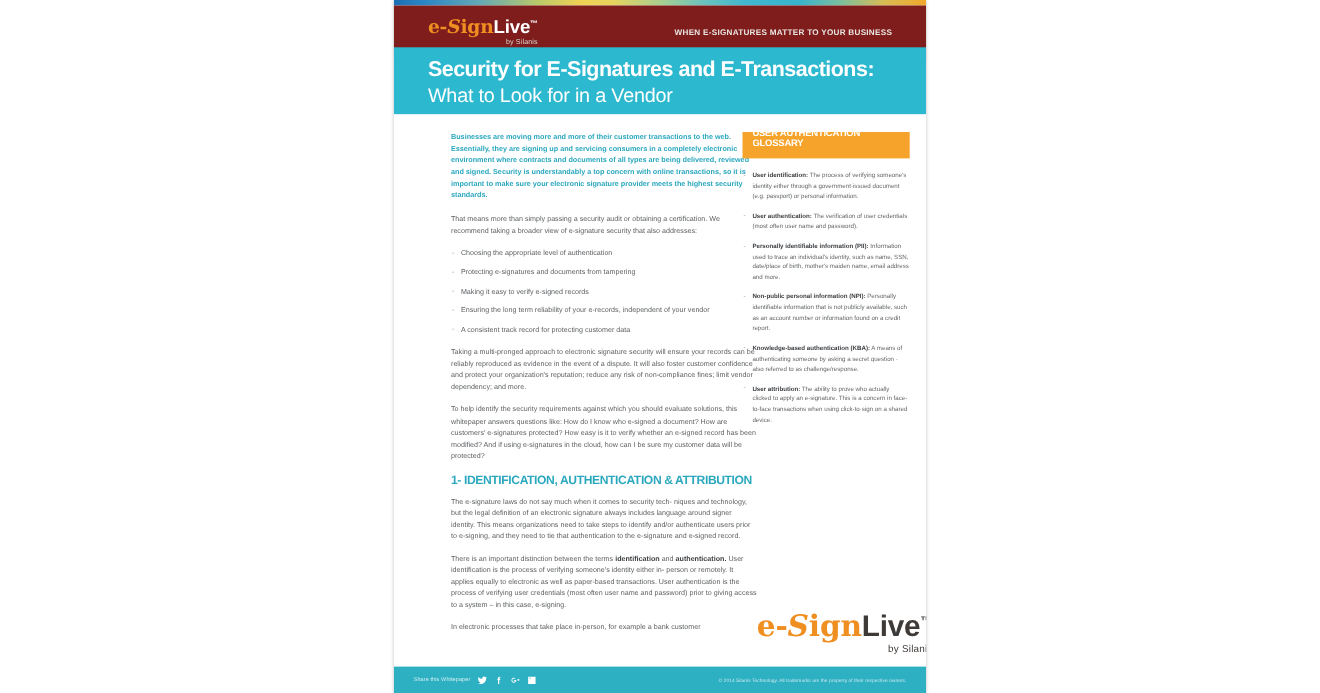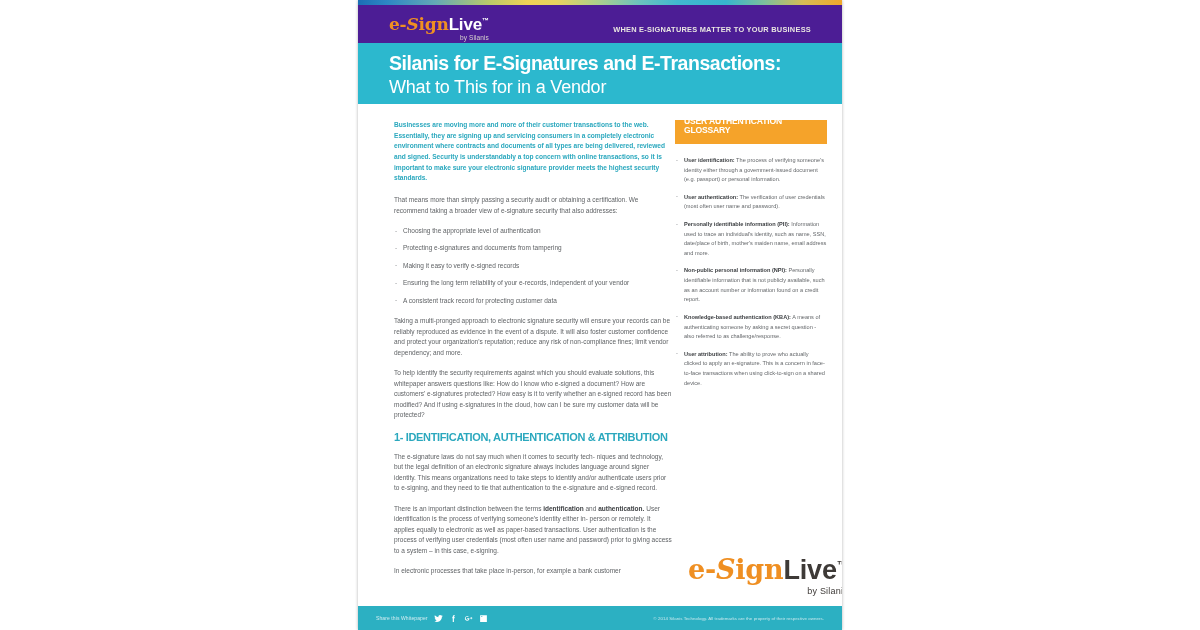"e-SignLive™" .masthead { background: #4c1d95 -> #7f1d1d }
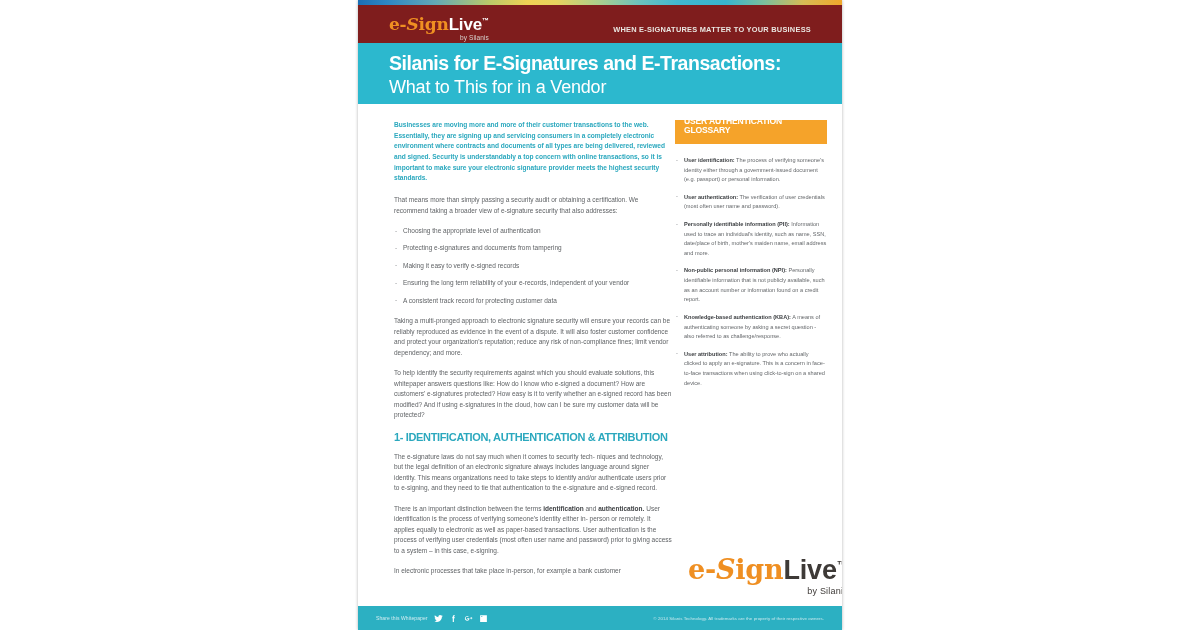"Silanis for E-Signatures and" div.title-line1 { text: Silanis -> Security }
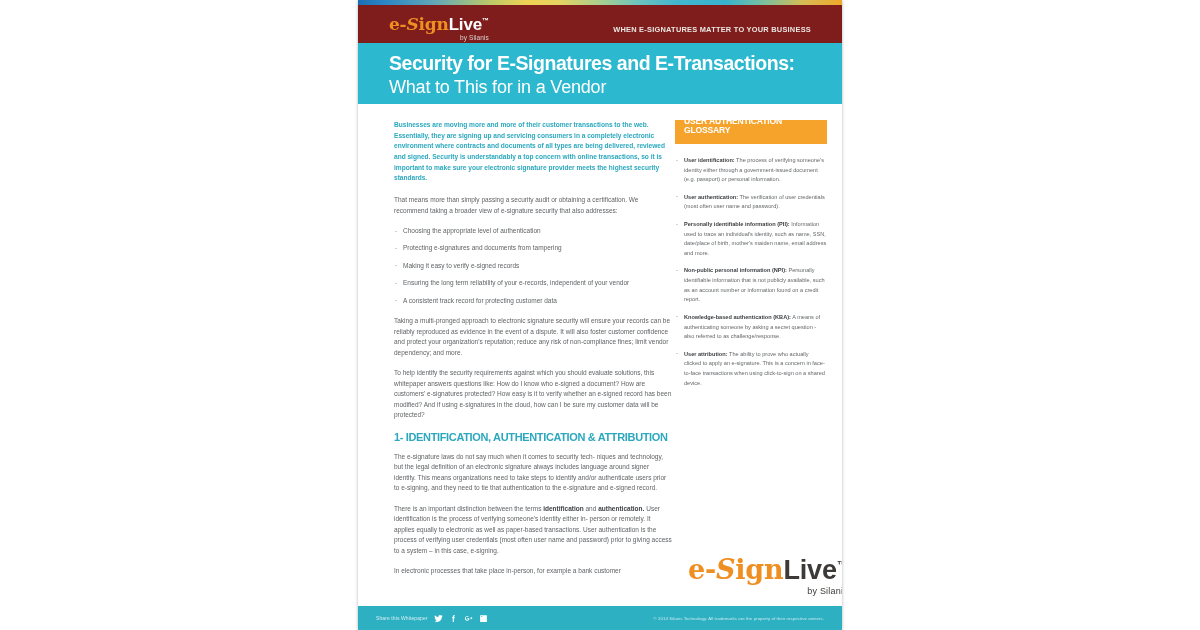"What to This for in" div.title-line2 { text: This -> Look }
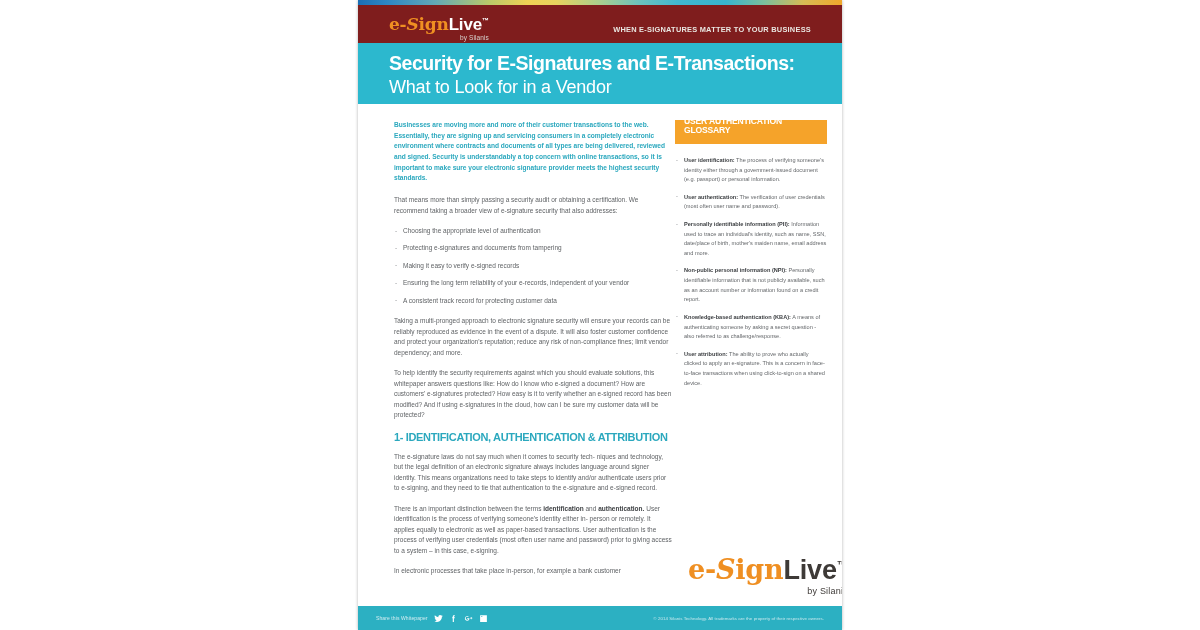"1- IDENTIFICATION, AUTHENTICATION &" .col-main { left: 36px -> 52px }
